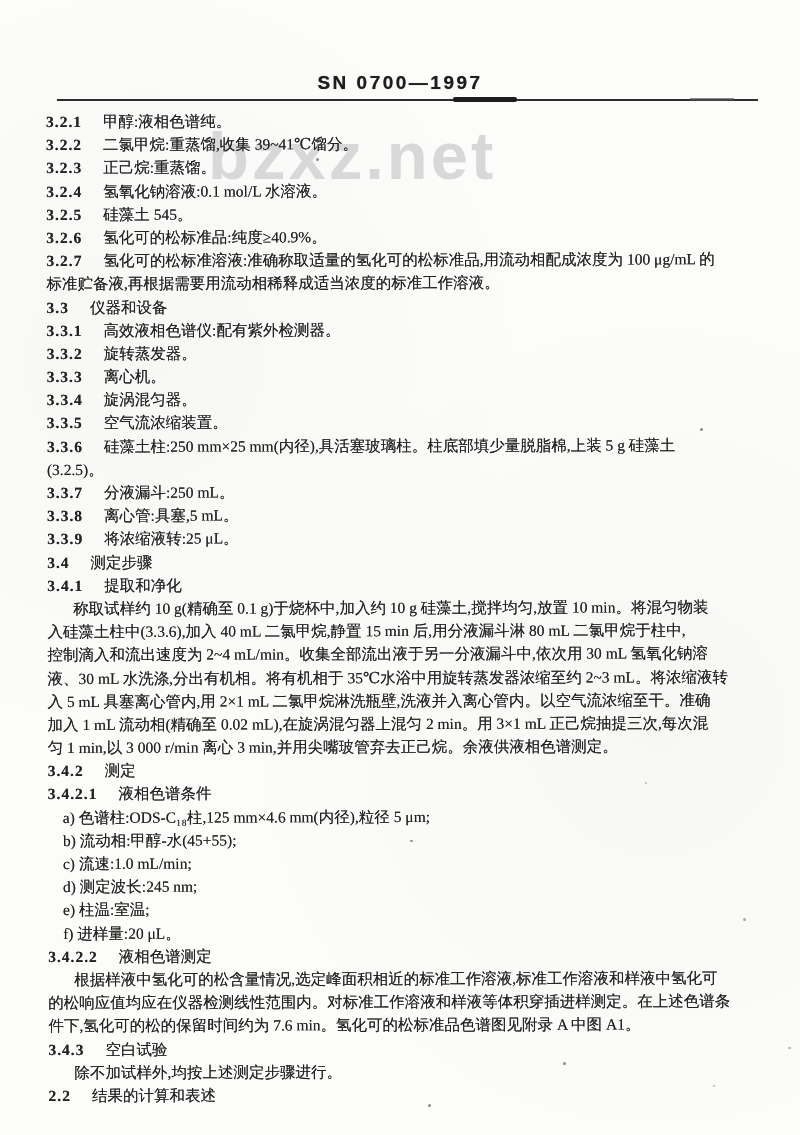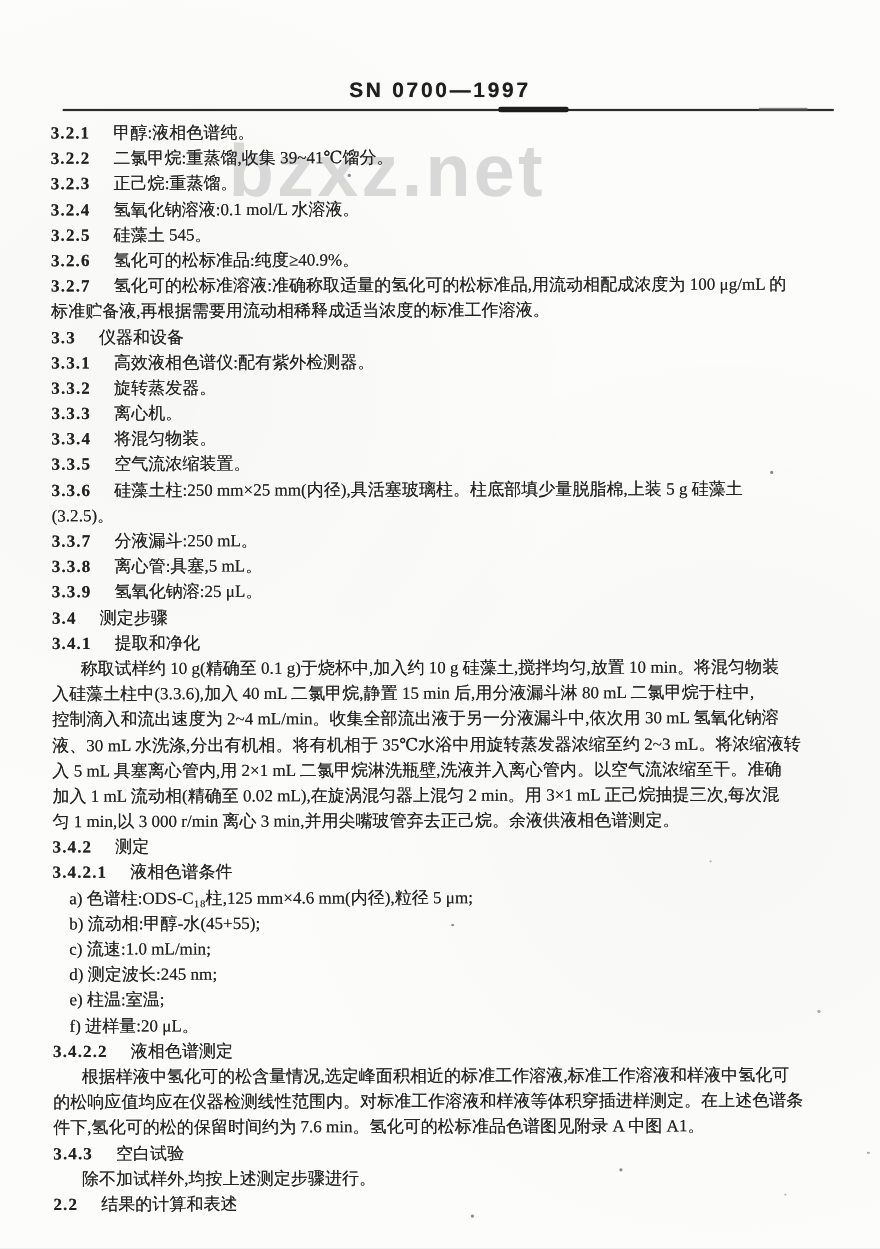"将混匀物装。" span.txt { text: 将混匀物装 -> 旋涡混匀器 }
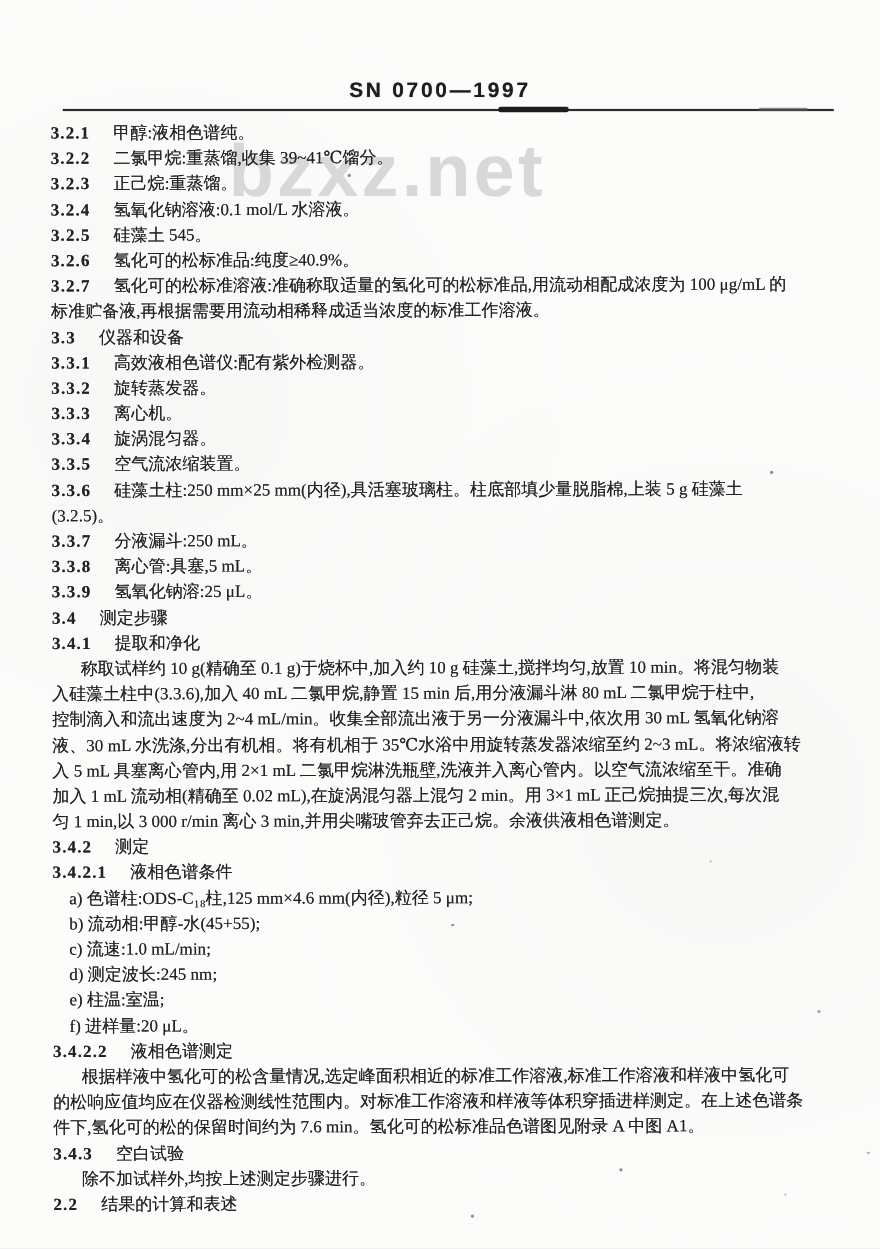"氢氧化钠溶:25 μL。" span.txt { text: 氢氧化钠溶:25 -> 将浓缩液转:25 }
